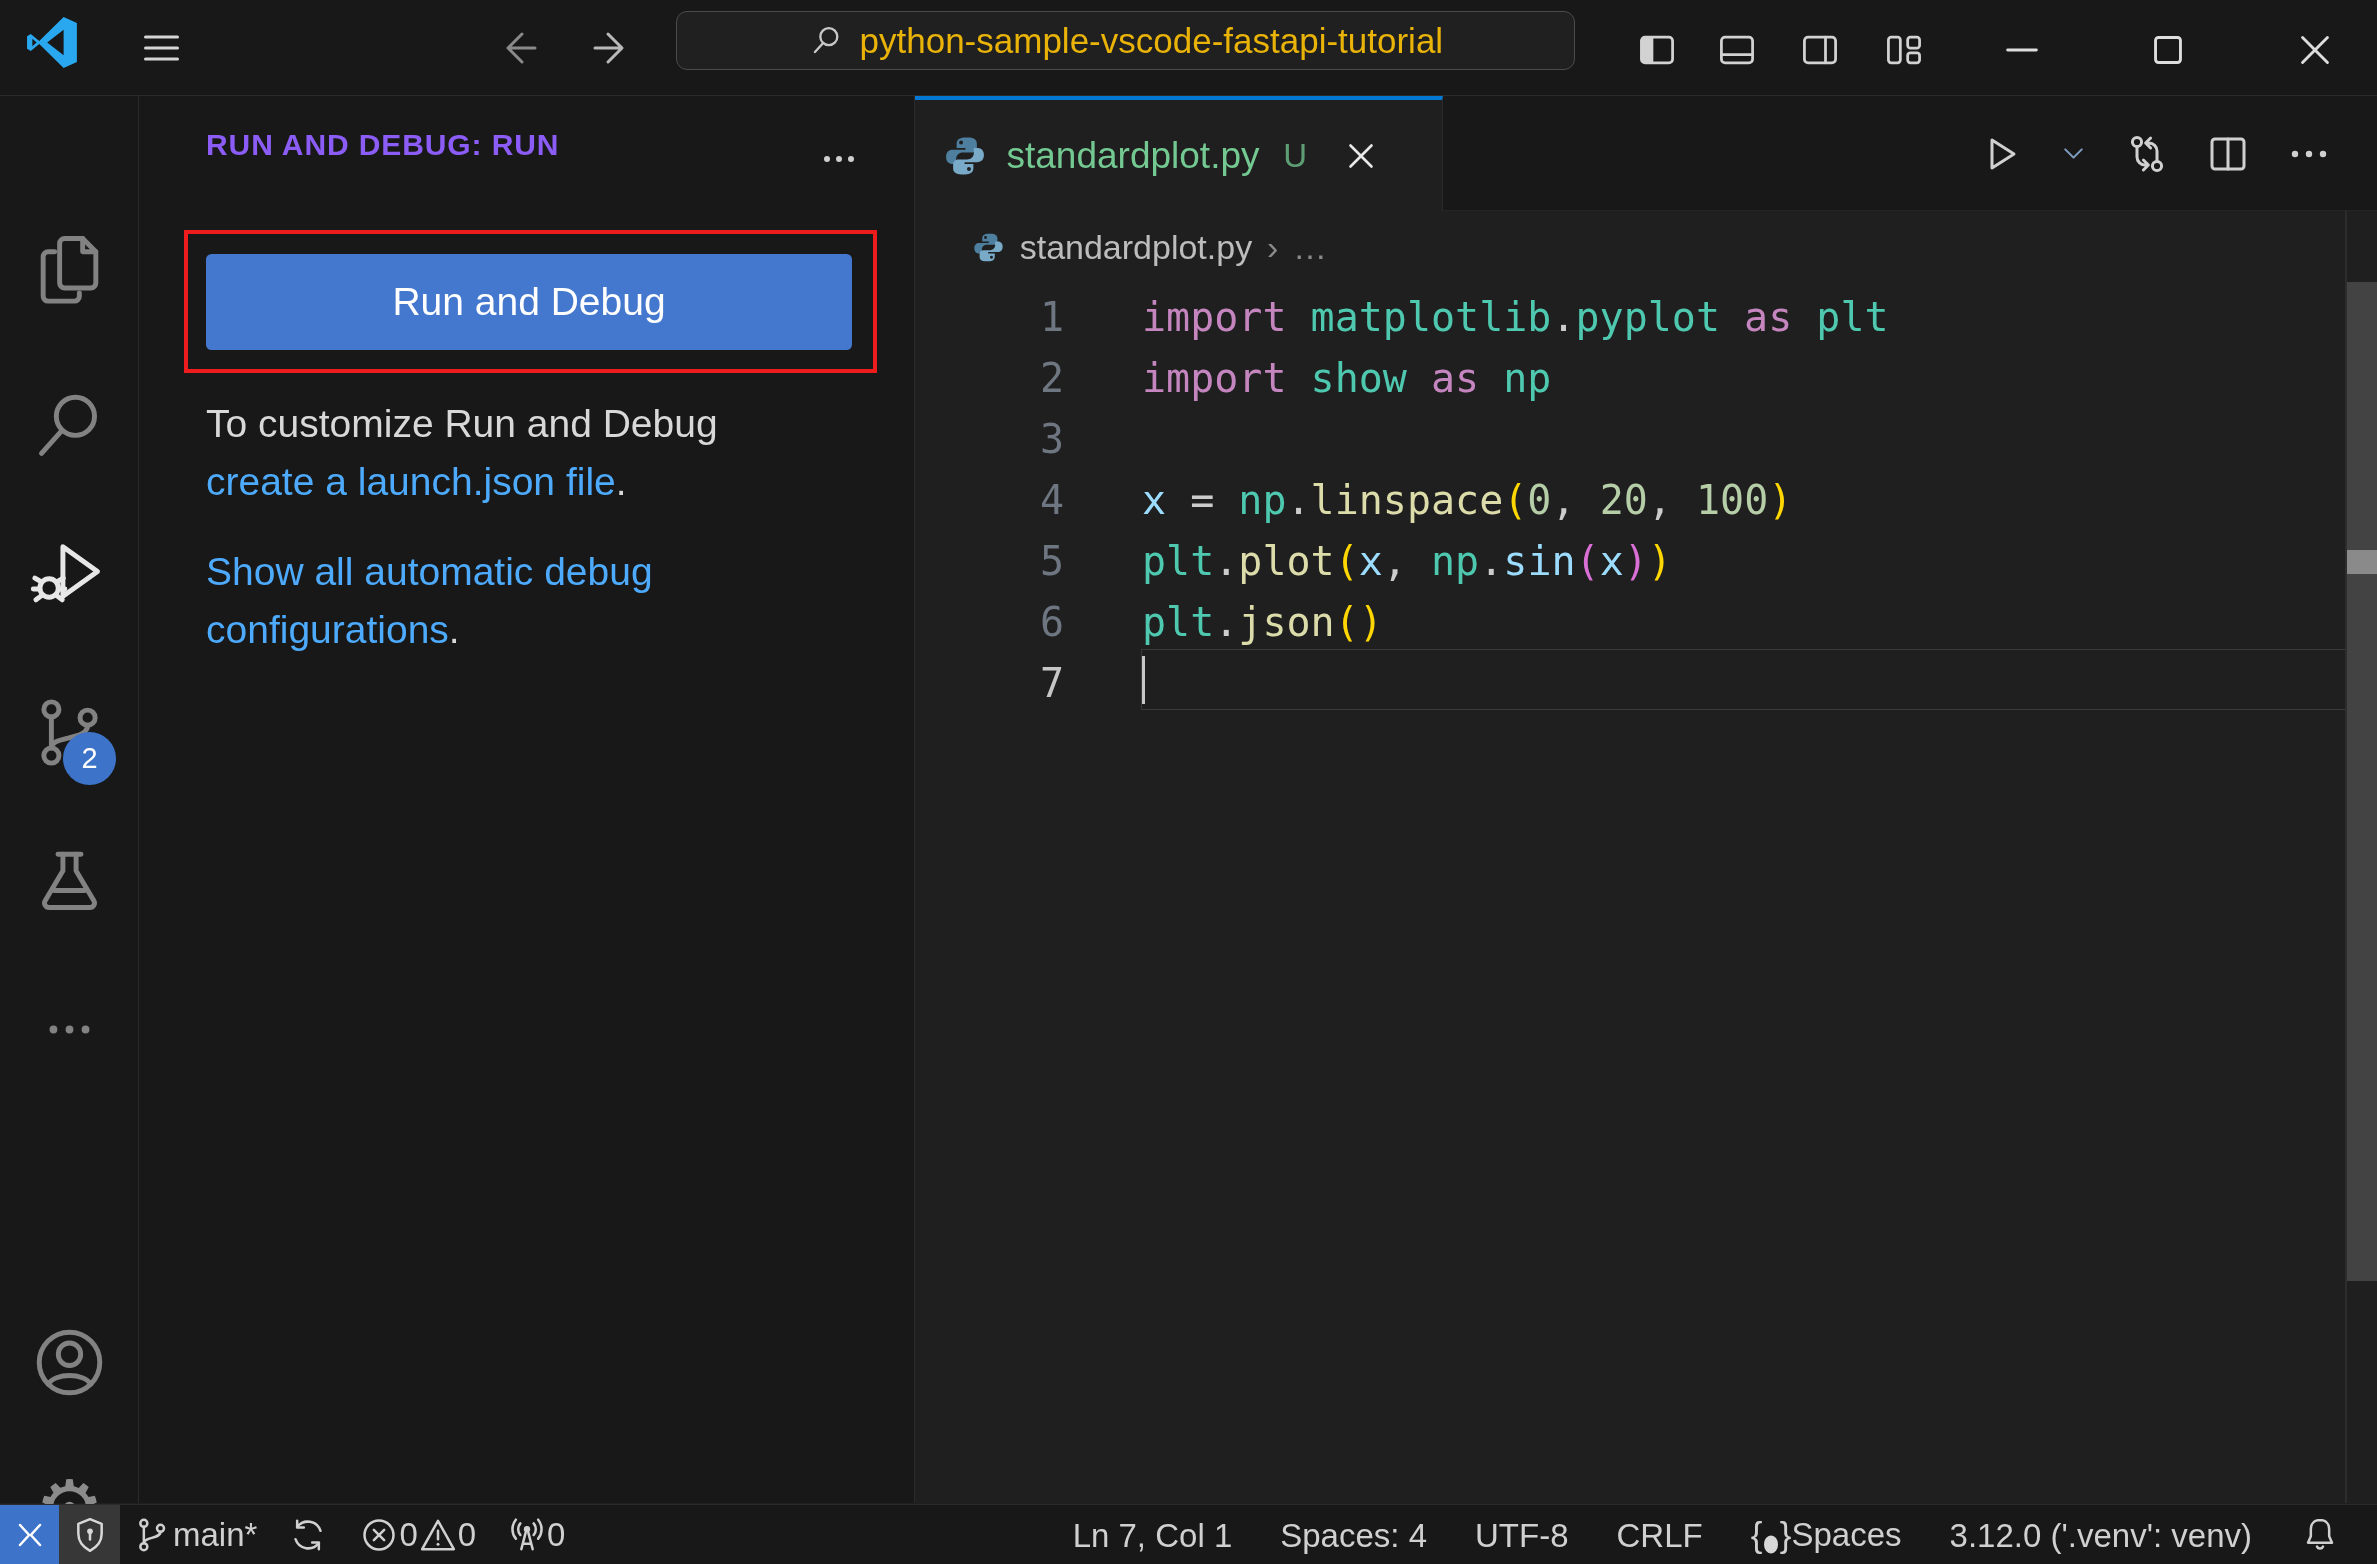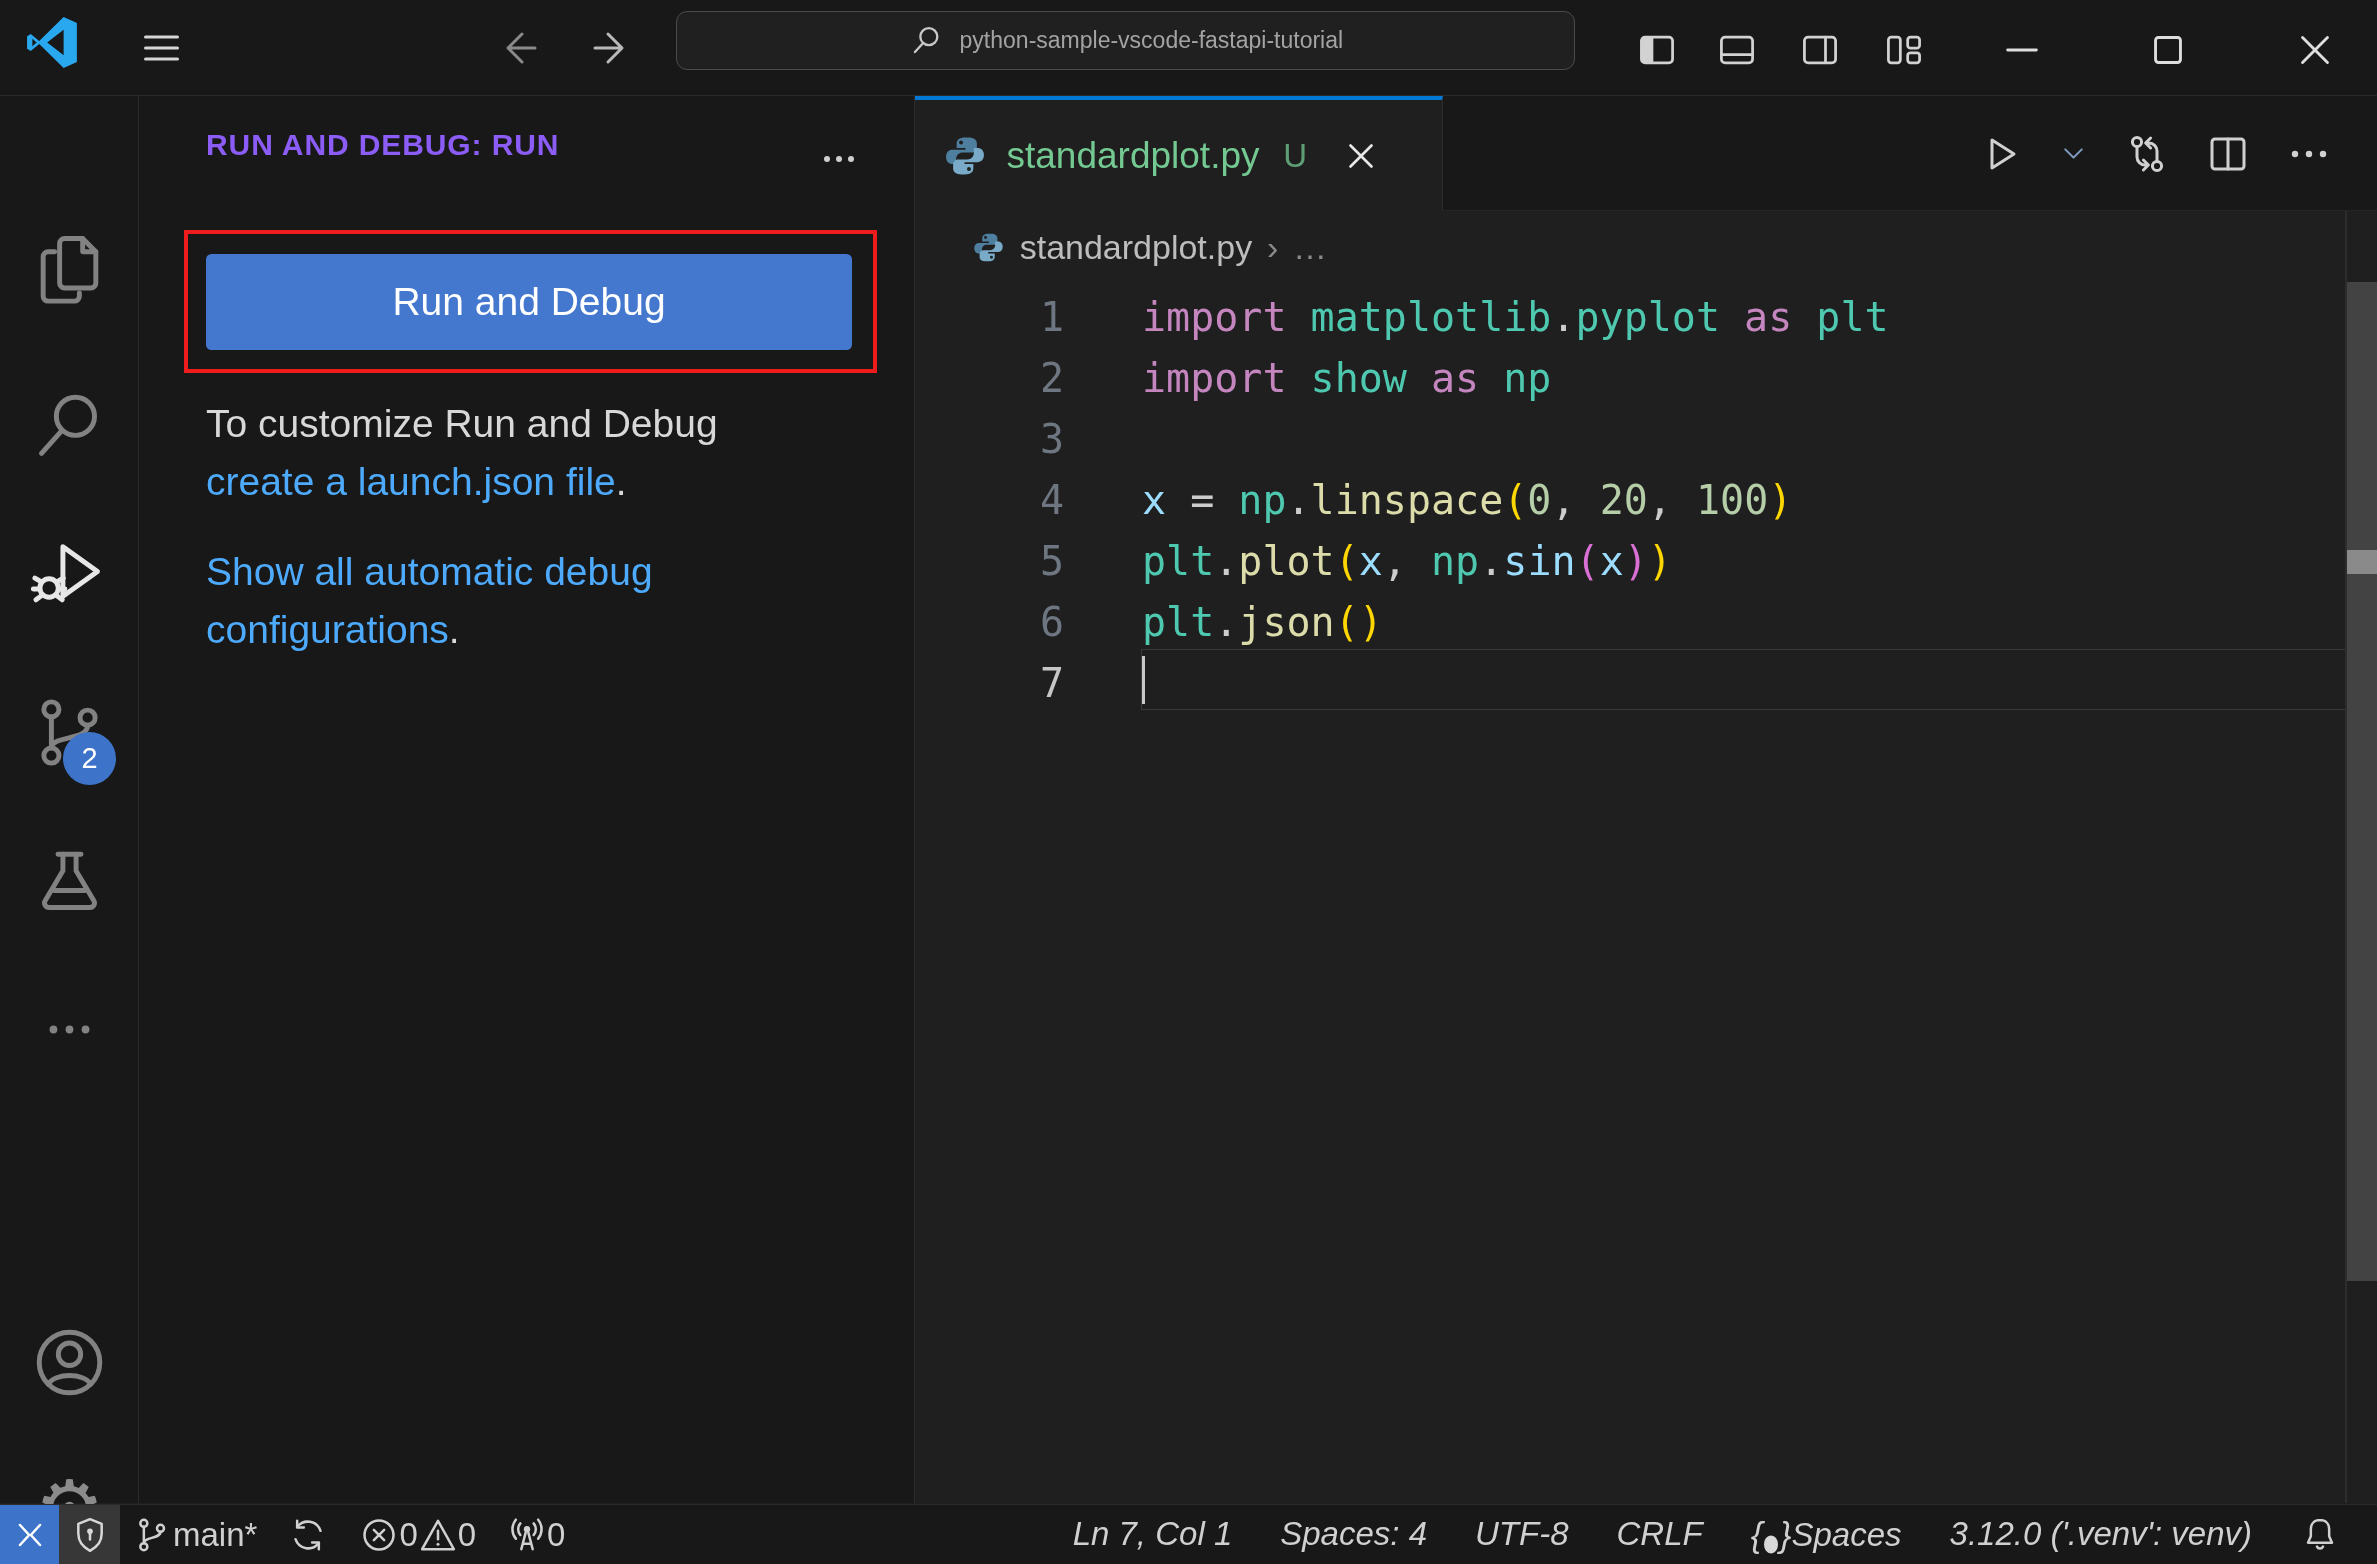"python-sample-vscode-fastapi-tutorial" .command-text { color: #a3a3a3 -> #eab308; font-size: 23px -> 35px }
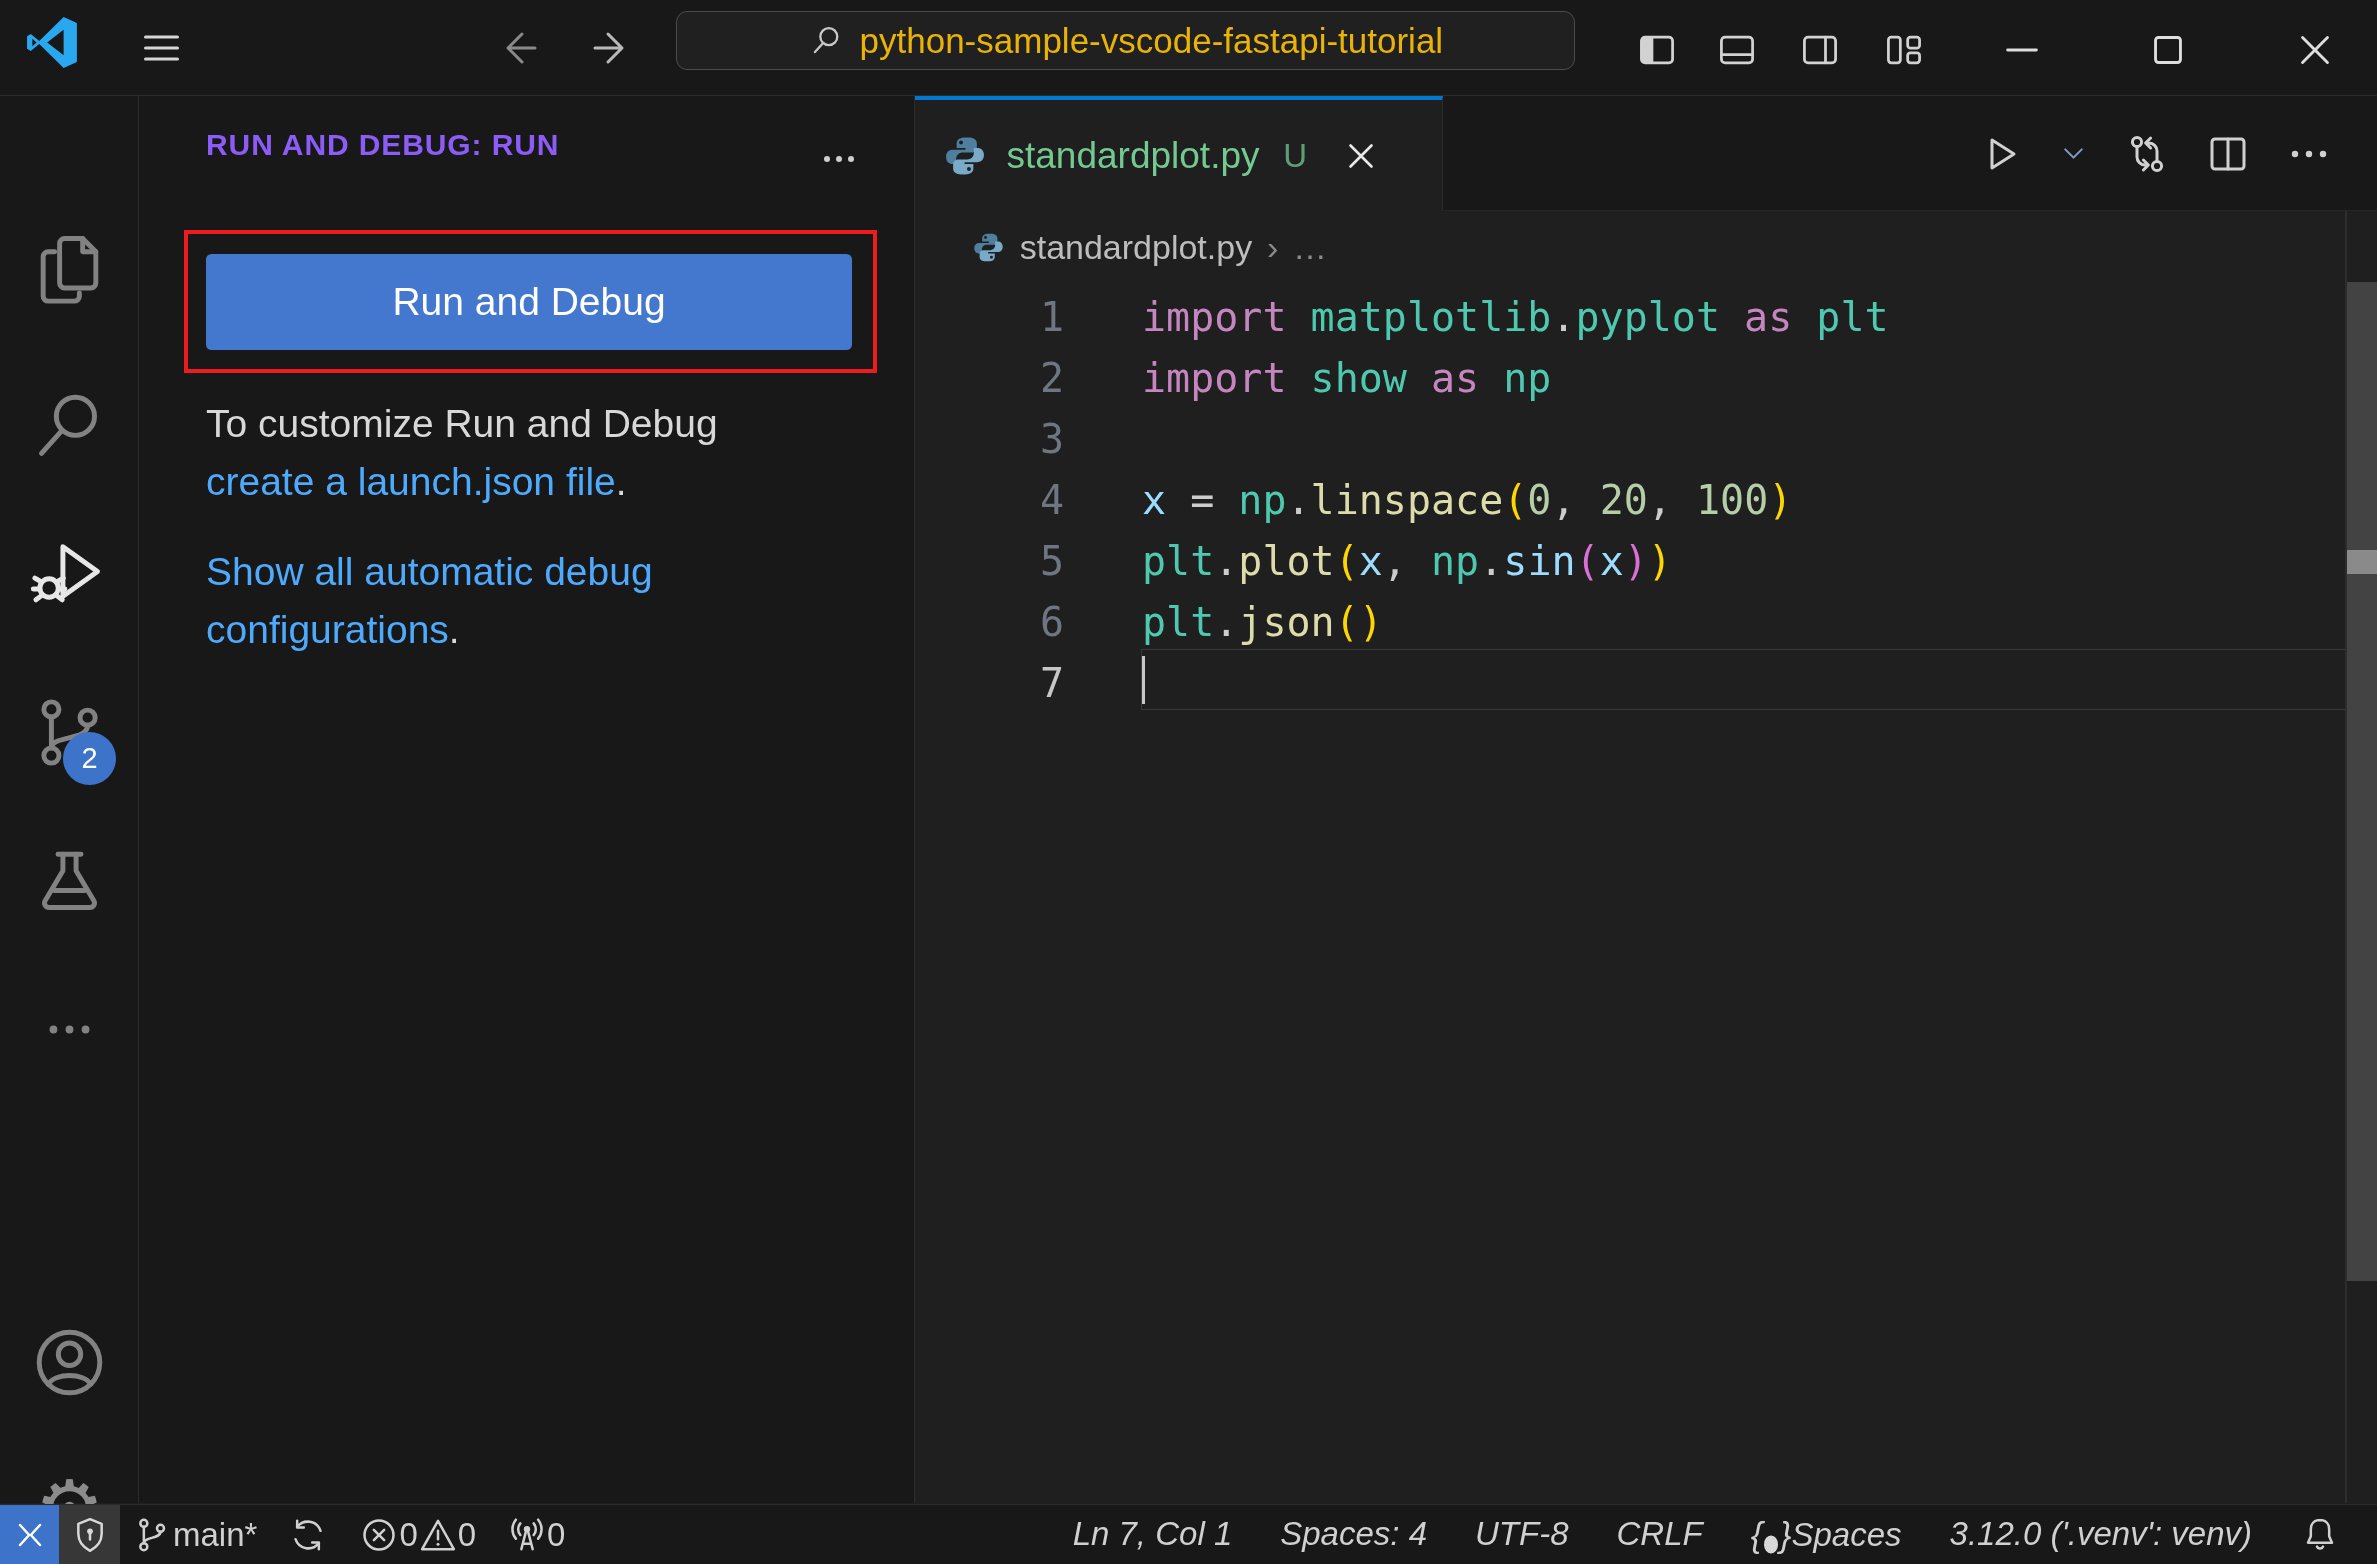"Ln 7, Col 1" .sb-right { align-items: flex-start -> flex-end; font-style: italic -> none }
